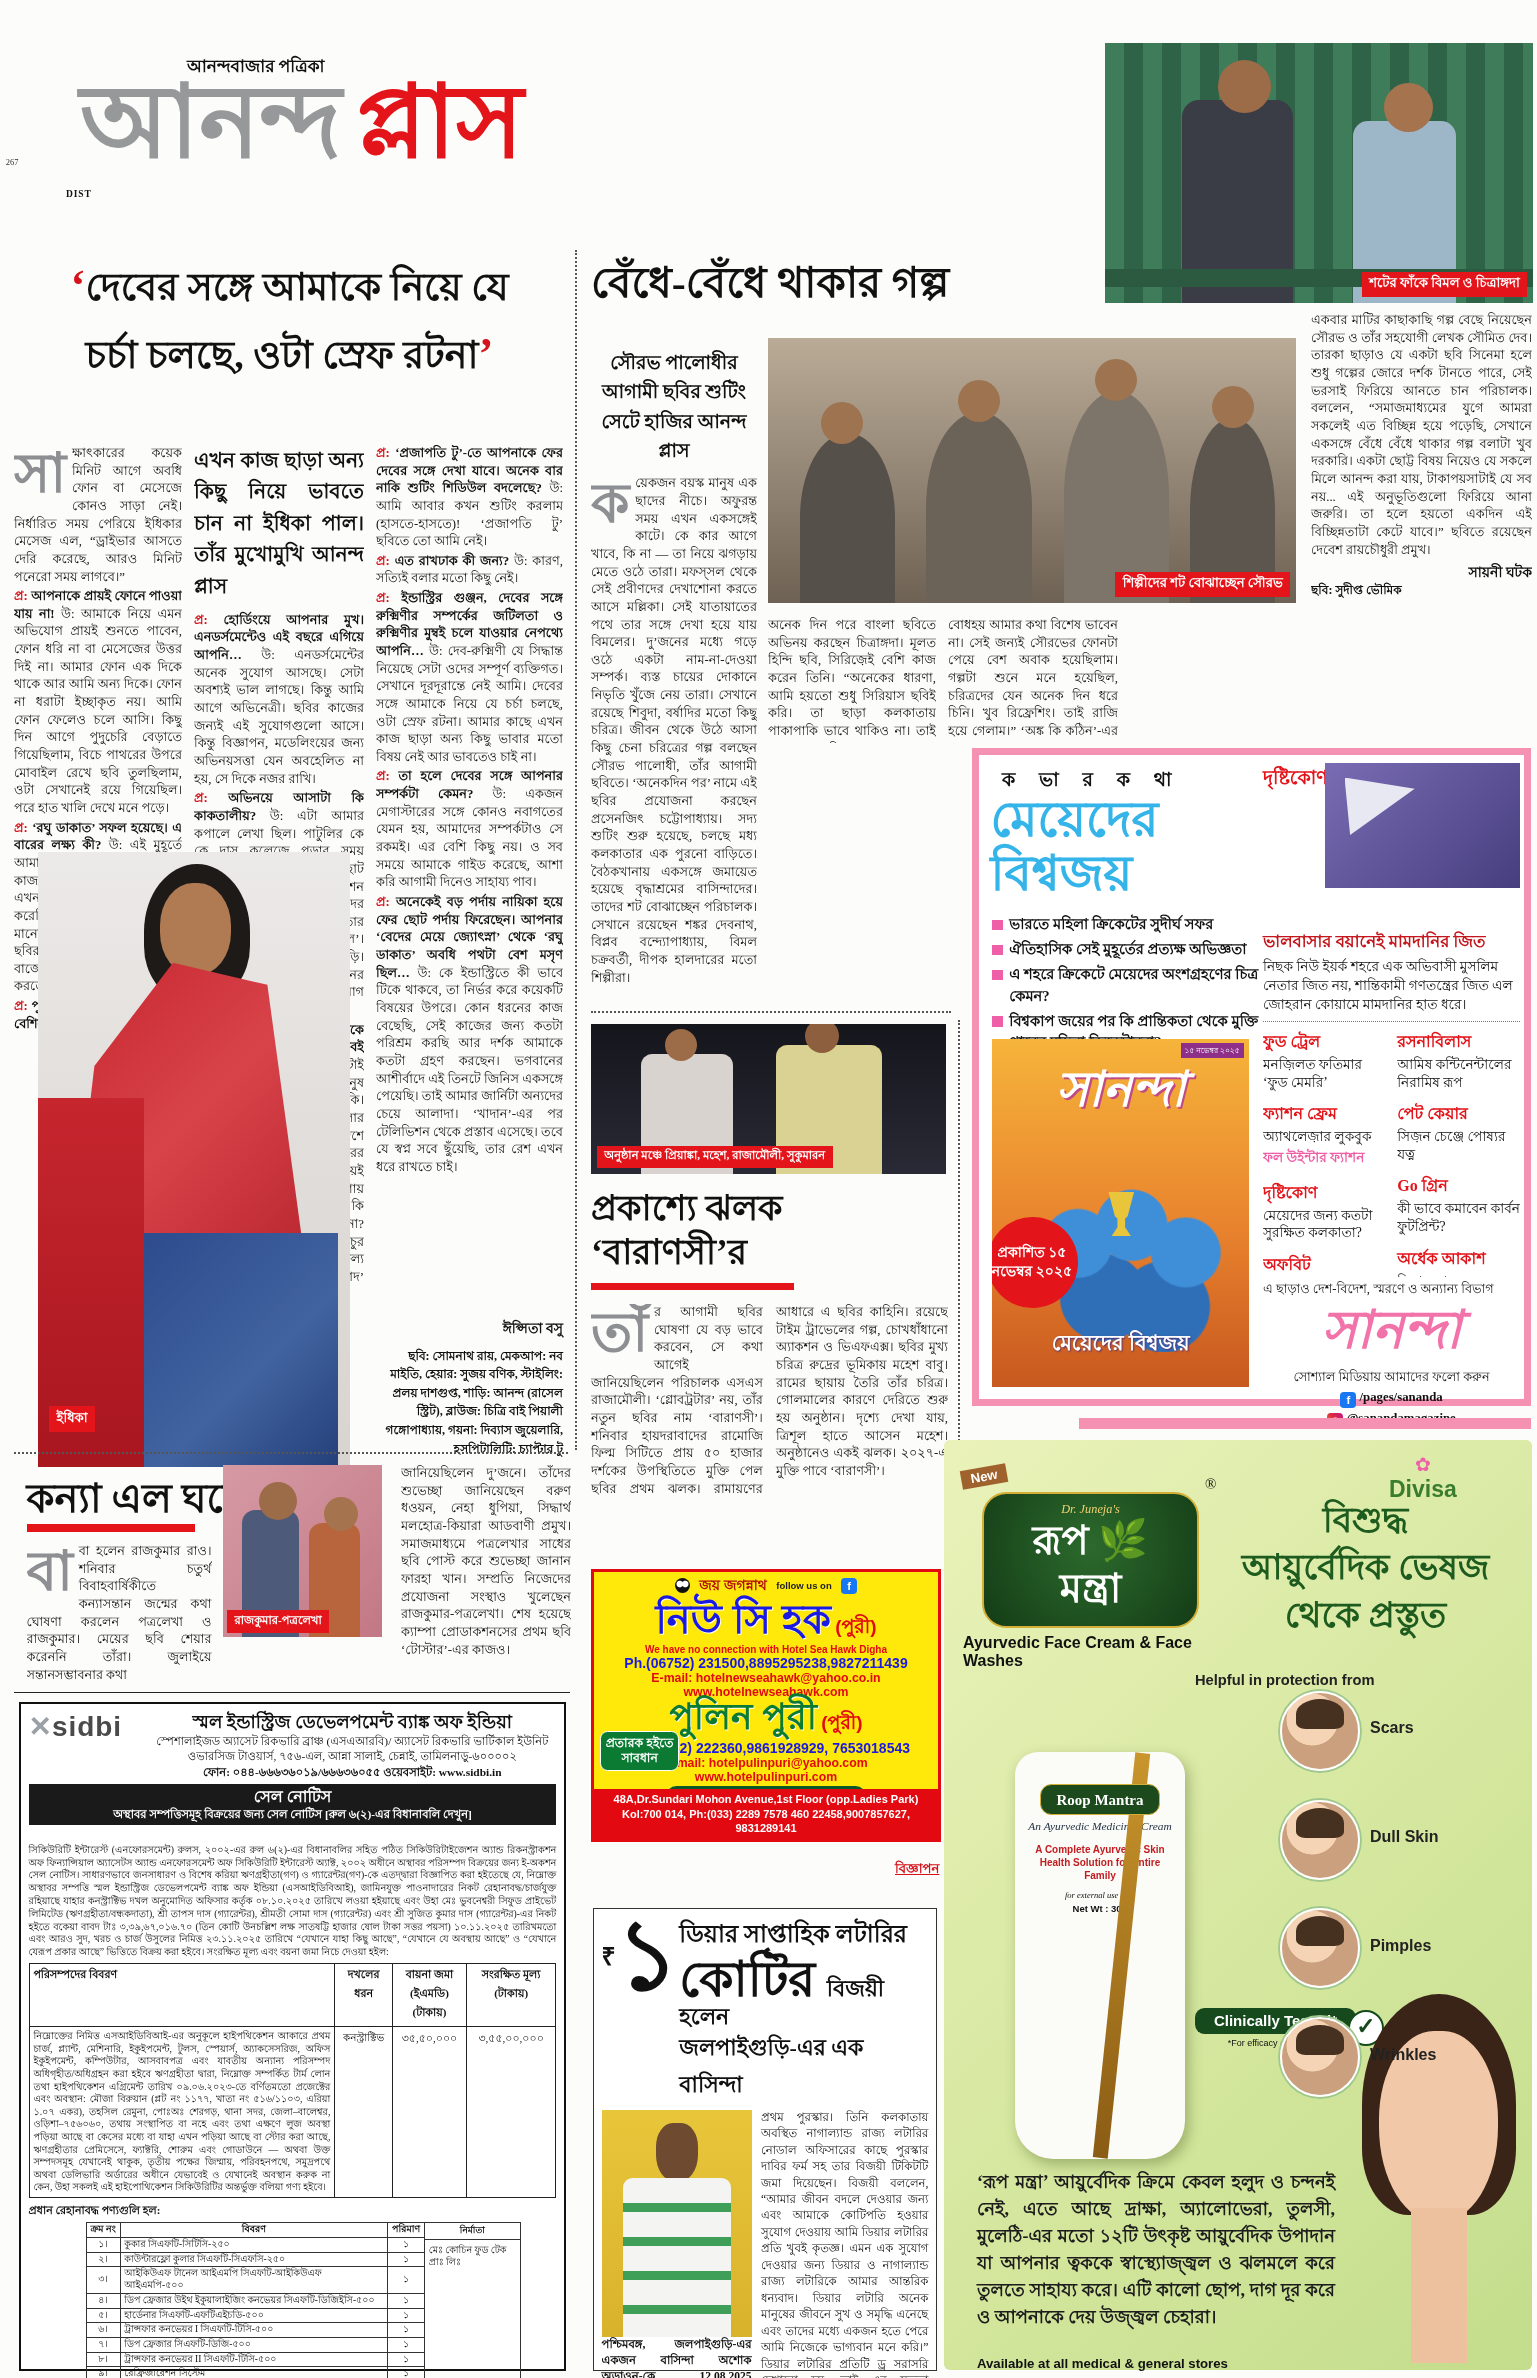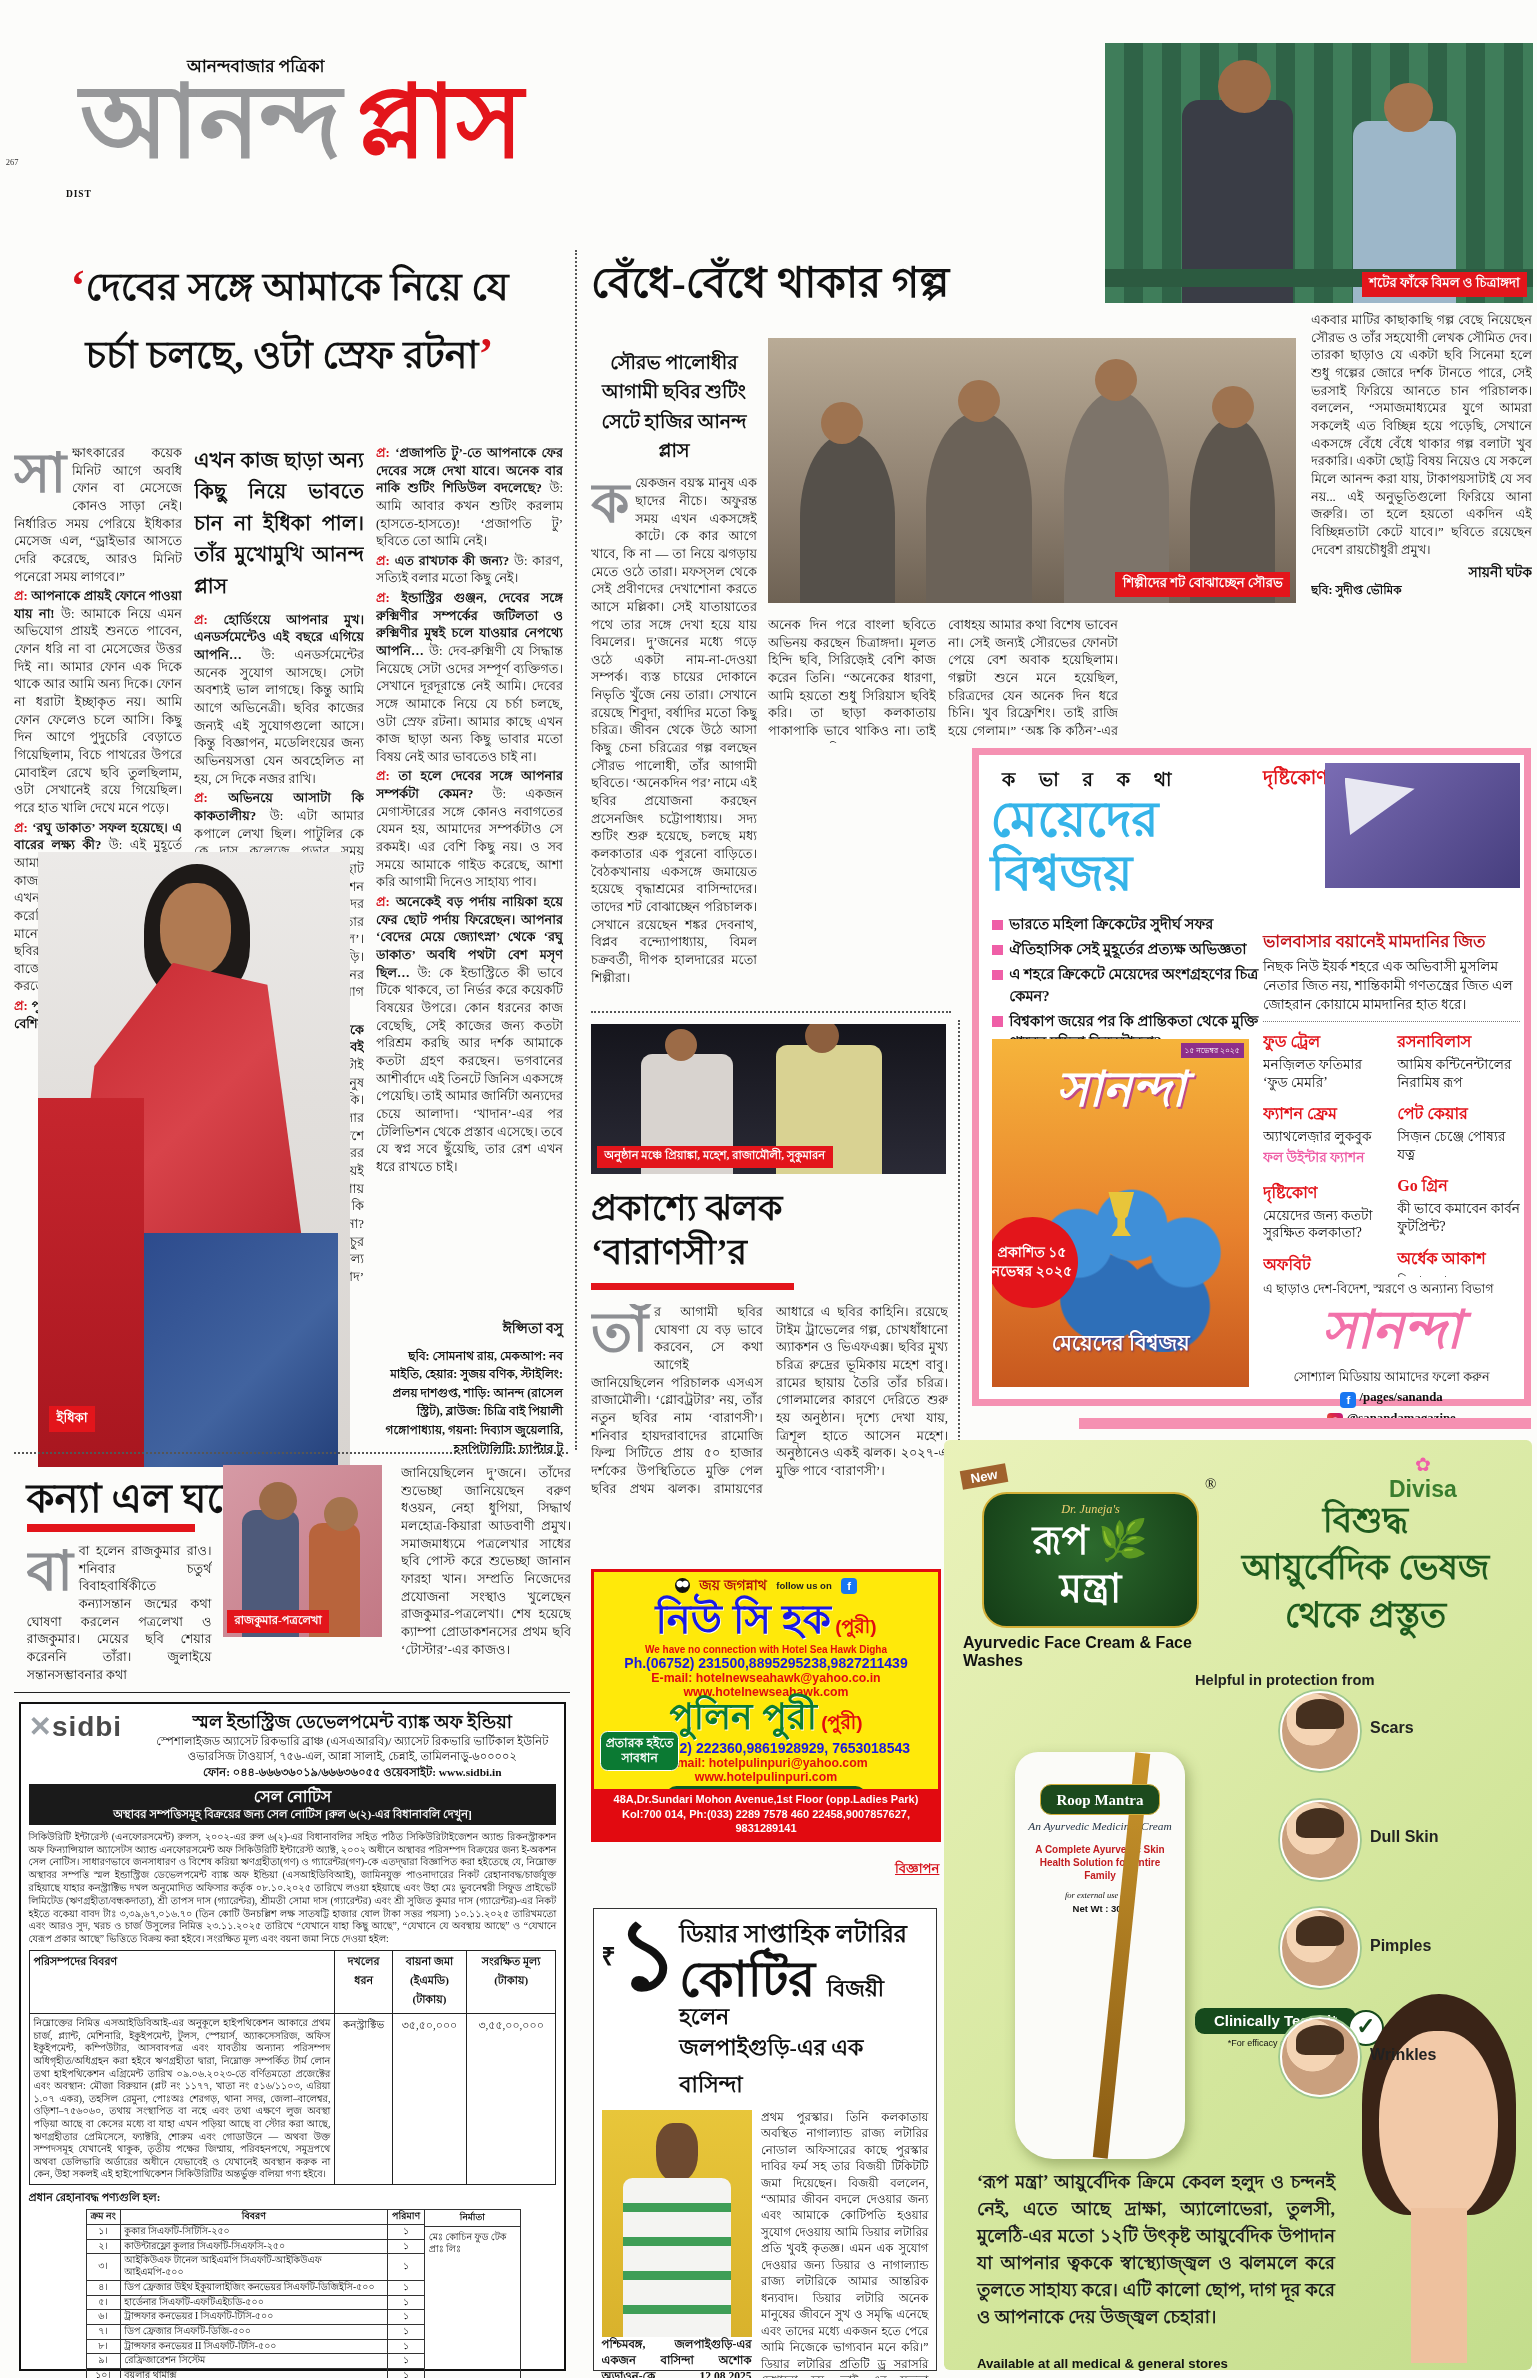"সিকিউরিটি ইন্টারেস্ট (এনফোরসমেন্ট) রুলস," .sid-legal { margin-top: 6px -> 19px }
